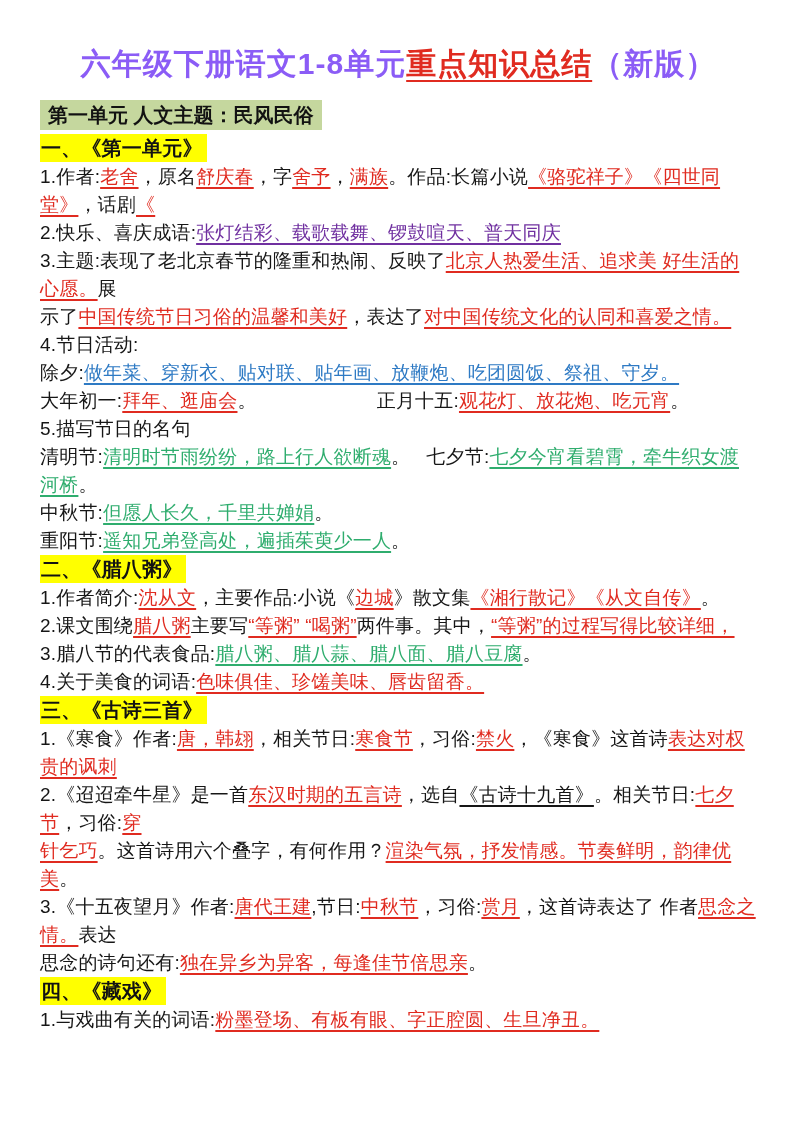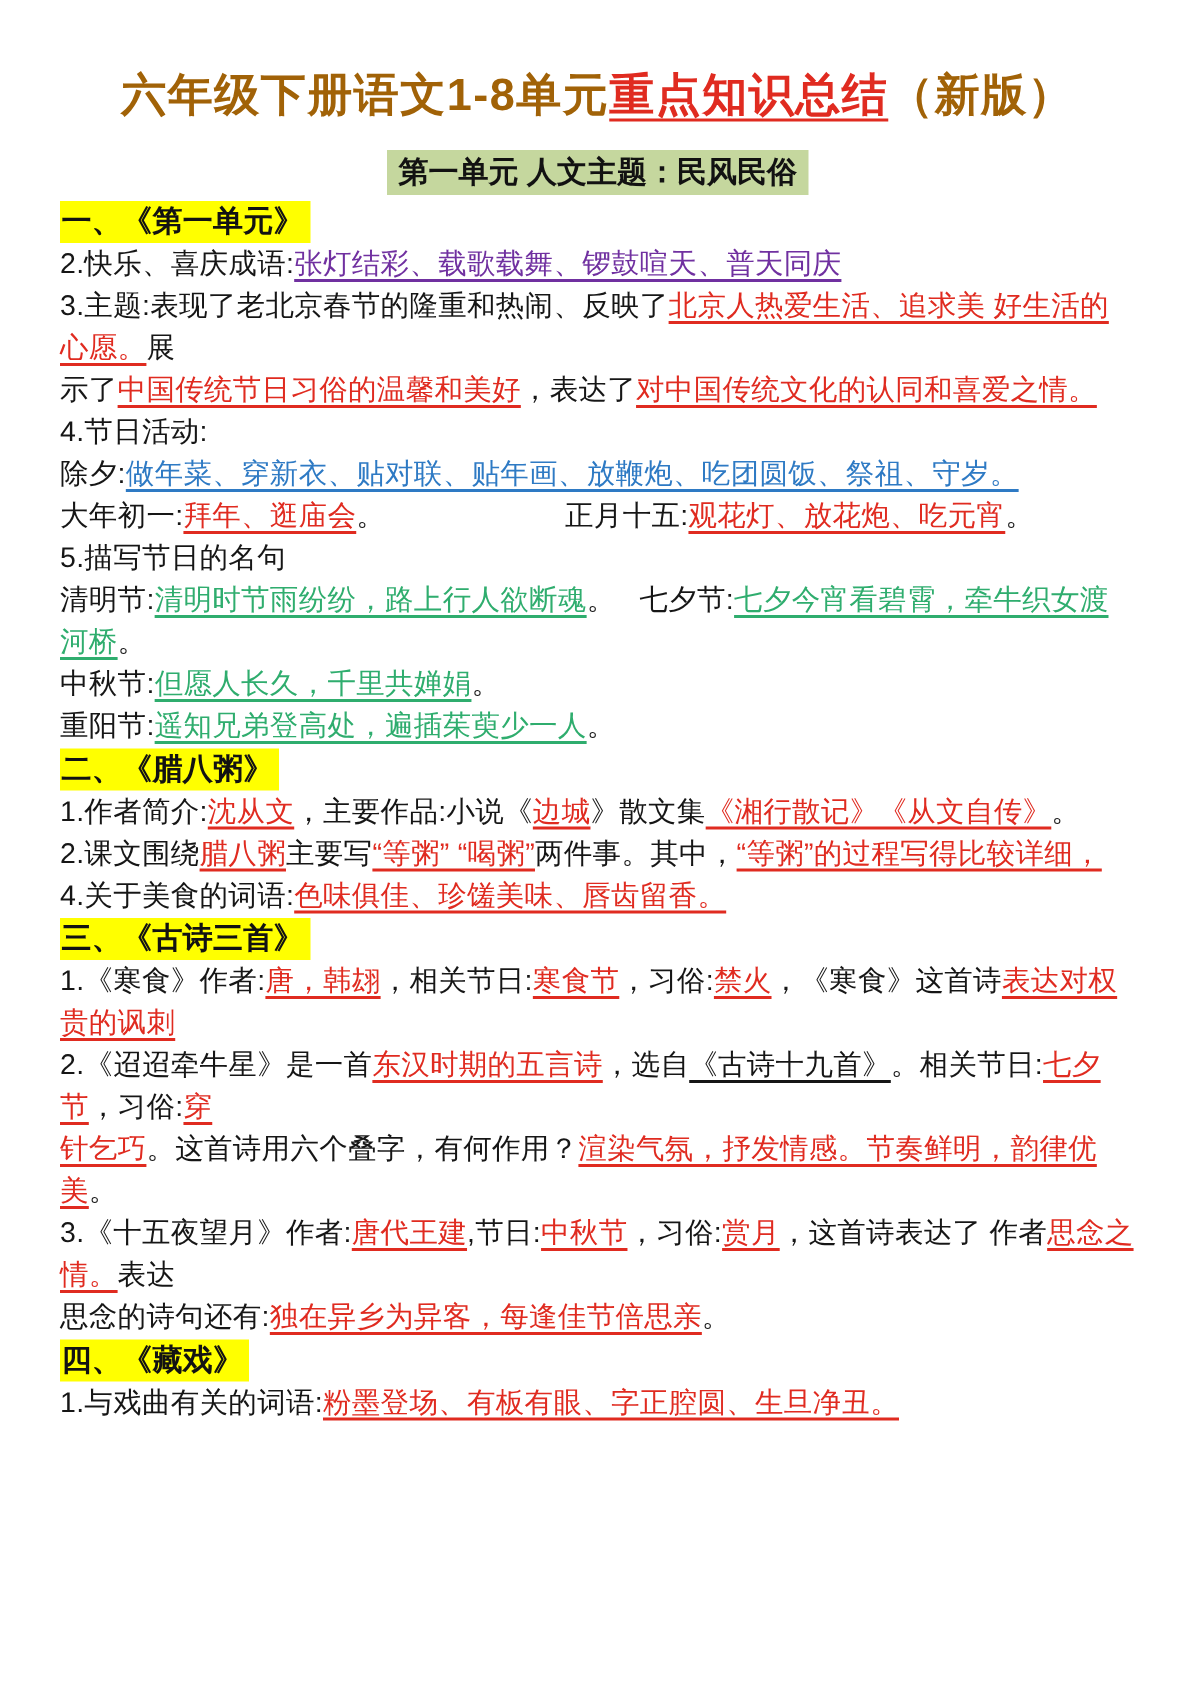"六年级下册语文1-8单元" .t-k { color: #a16207 -> #8b5cf6 }
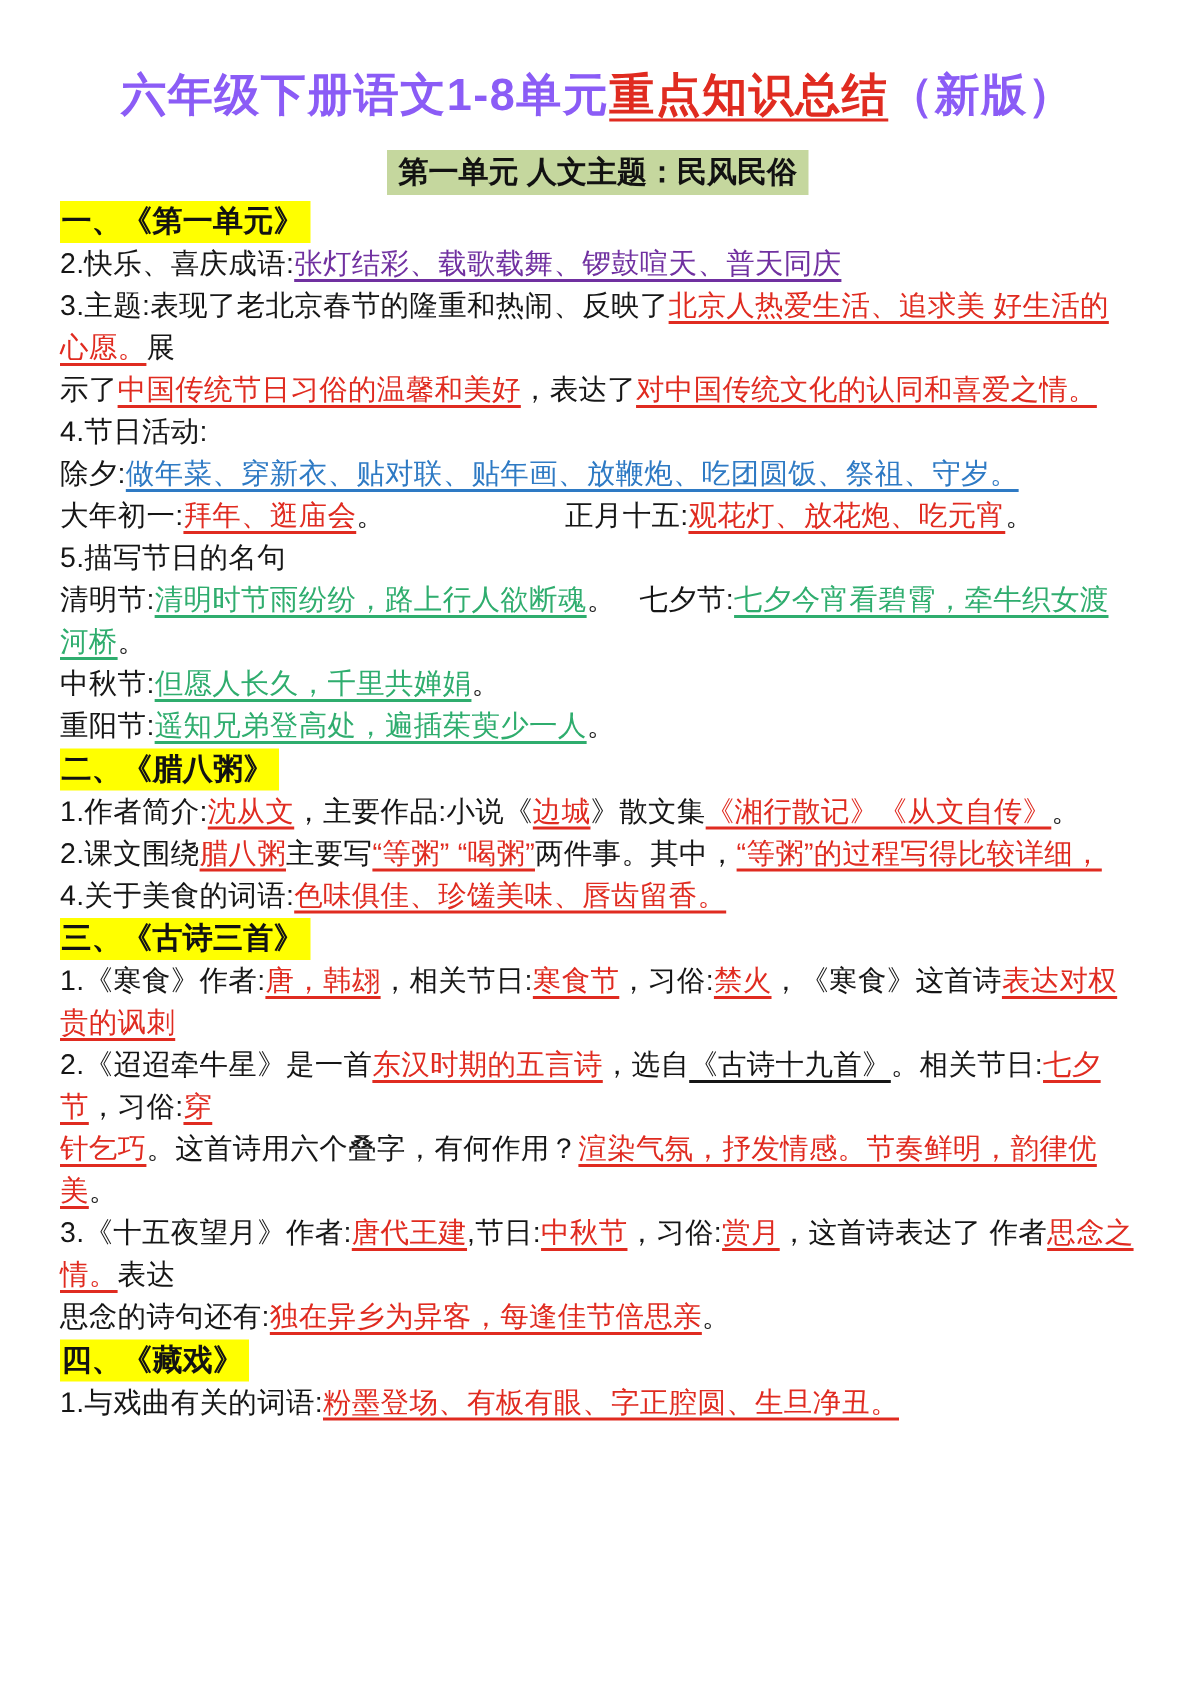"第一单元 人文主题：民风民俗" .subtitle-row { text-align: center -> none }
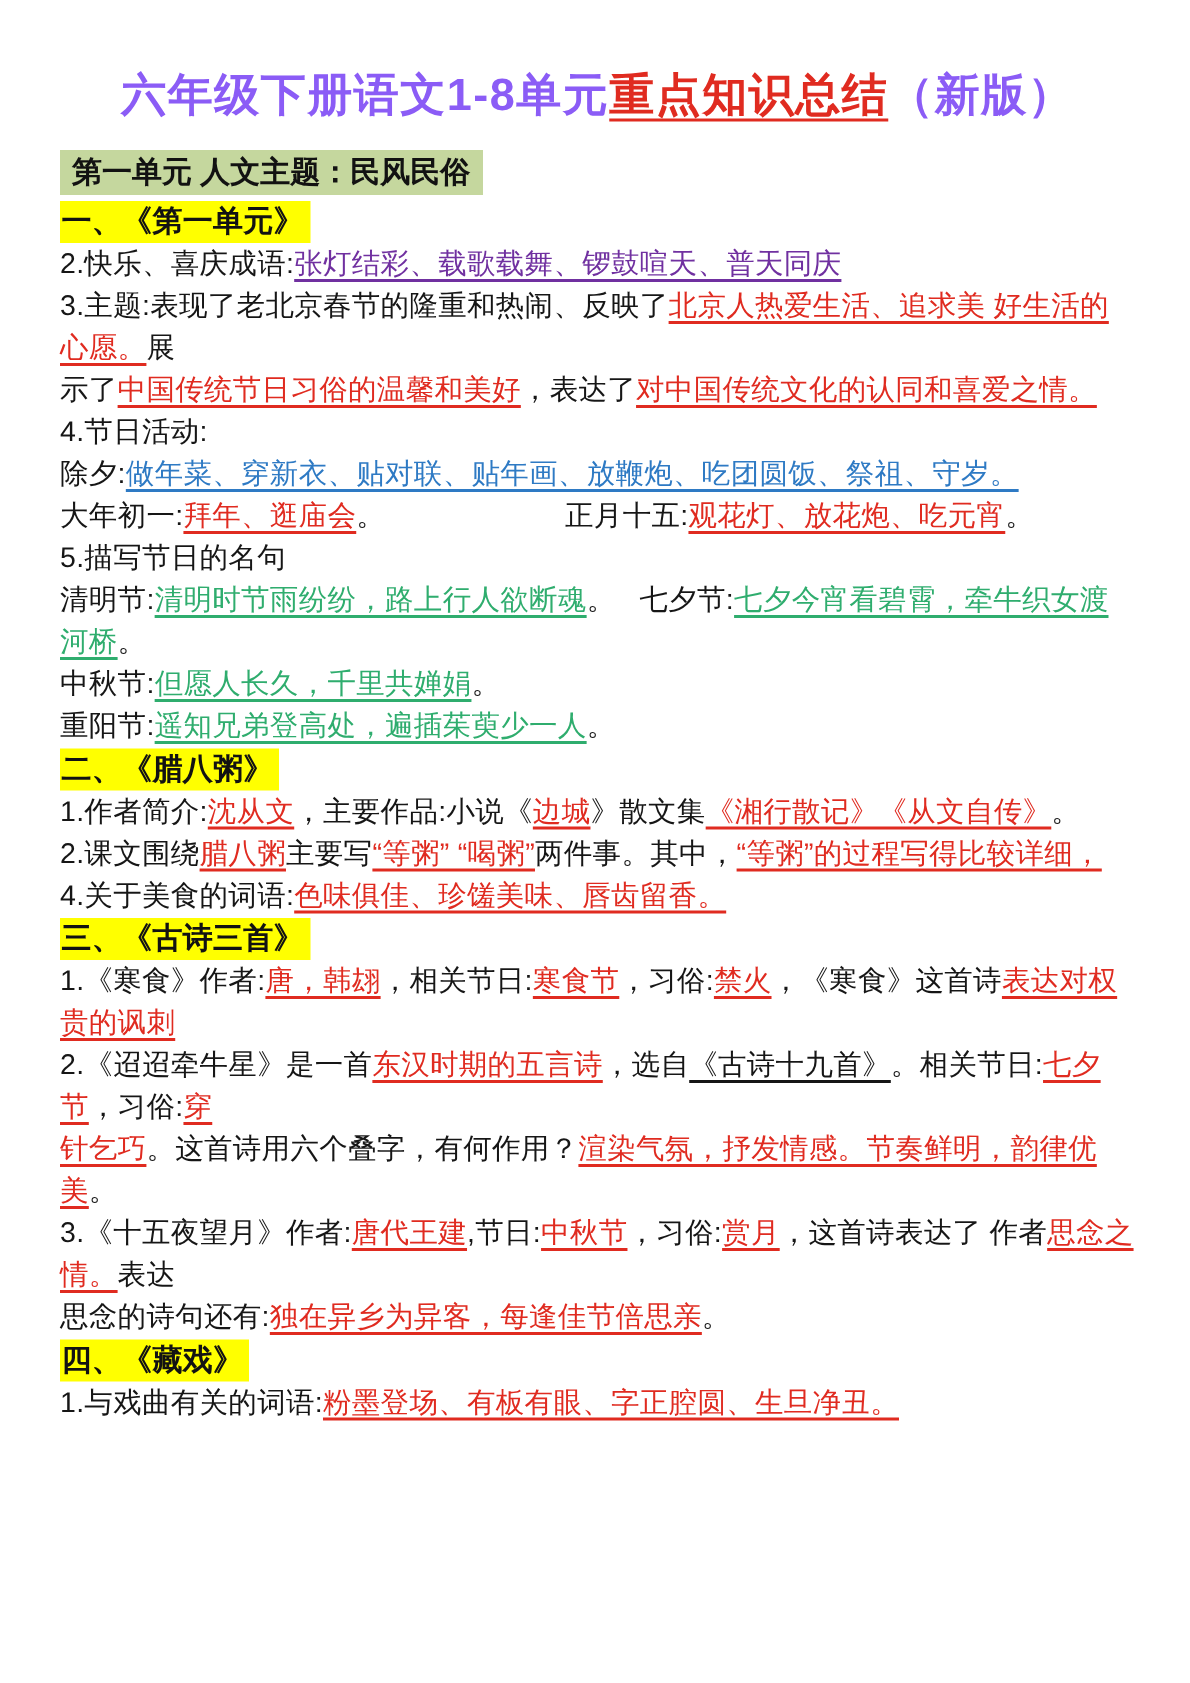"1.作者:老舍，原名舒庆春，字舍予，满族。作品:长篇小说《骆驼祥子》《四世同堂》" div.line { html: none -> <div><span>1.作者:</span><span>老舍</span><span>，原名</span><span>舒庆春</span><span>，字</span><span>舍予</span><span>，</span><span>满族</span><span>。作品:长篇小说</span><span>《骆驼祥子》《四世同堂》</span><span>，话剧</span><span>《</span></div> }
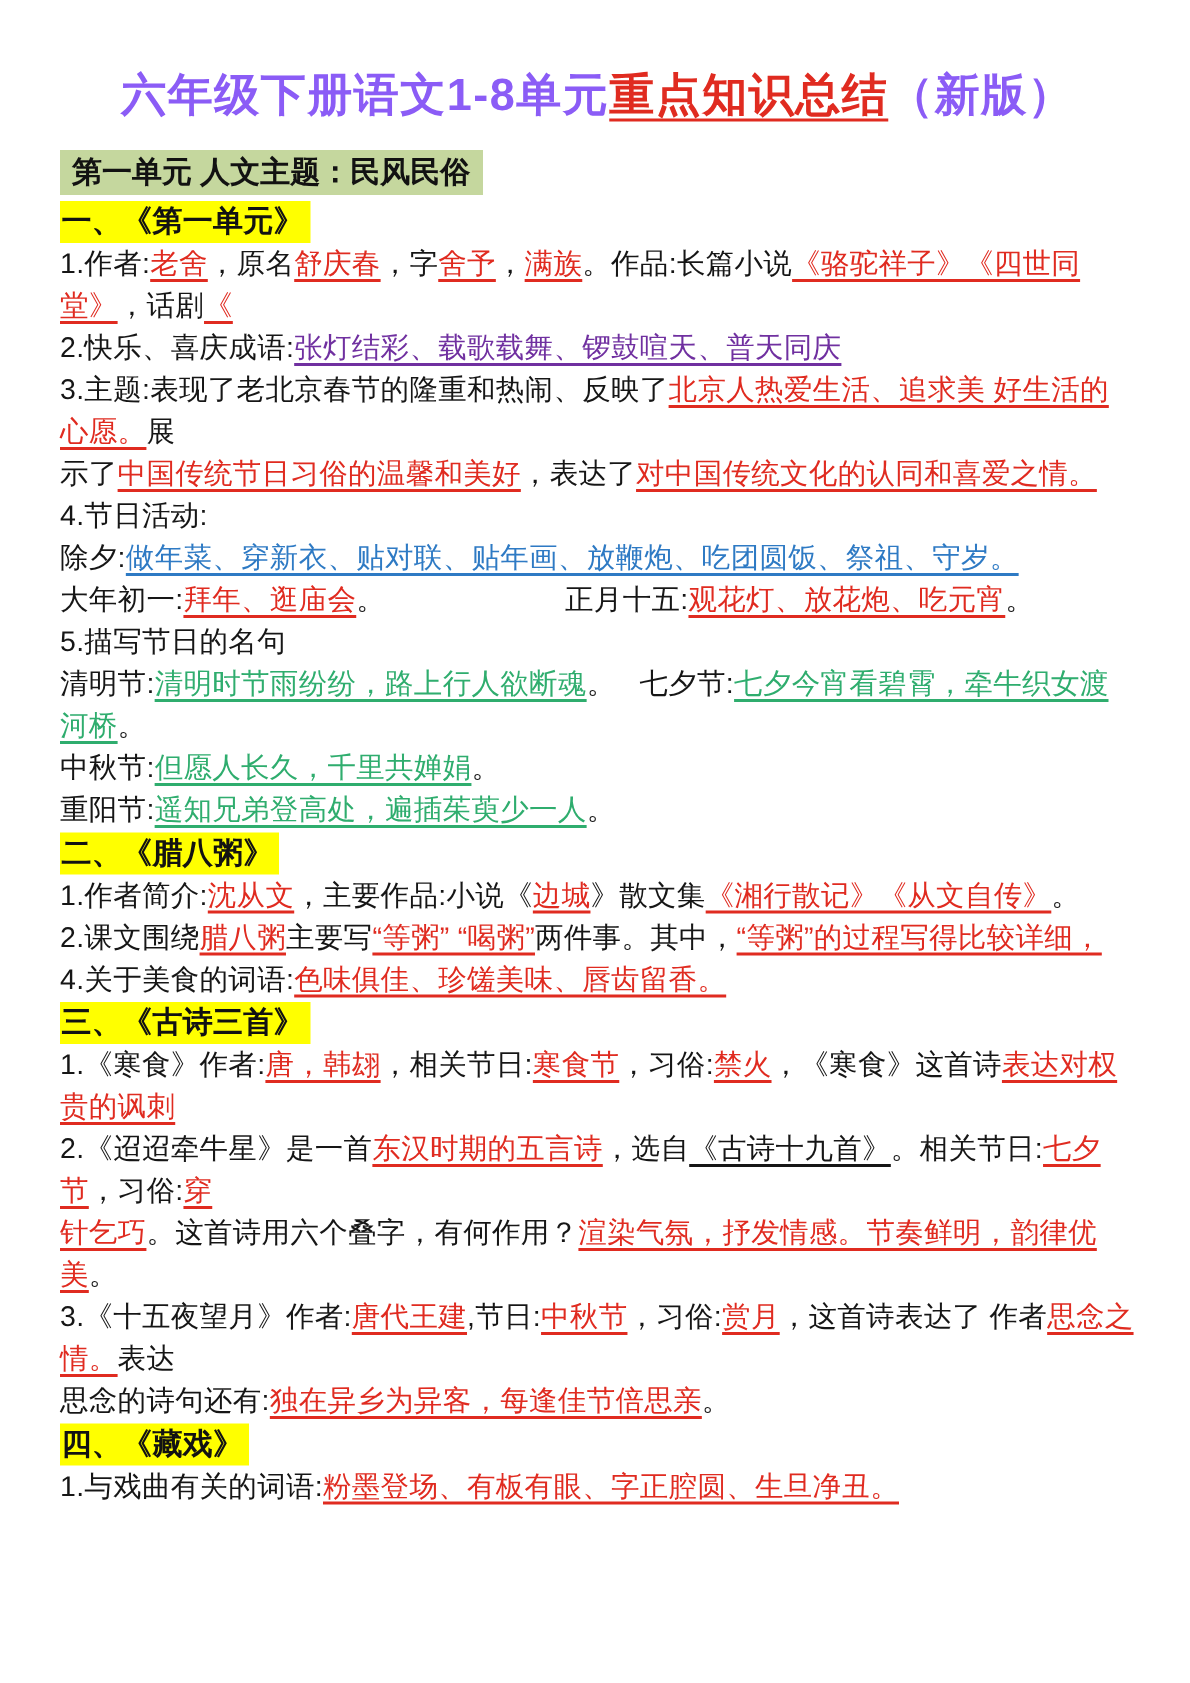"3.腊八节的代表食品:腊八粥、腊八蒜、腊八面、腊八豆腐。" div.line { html: none -> <div><span>3.腊八节的代表食品:</span><span>腊八粥、腊八蒜、腊八面、腊八豆腐</span><span>。</span></div> }
